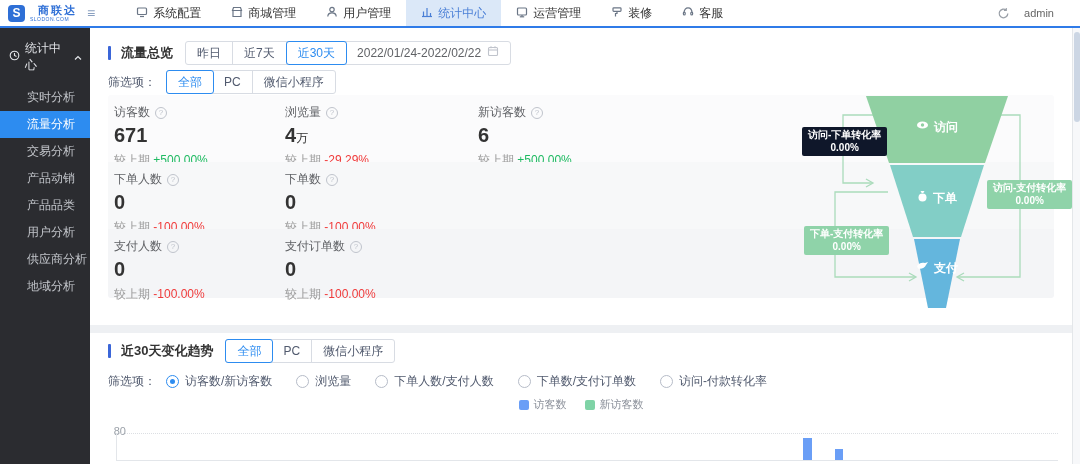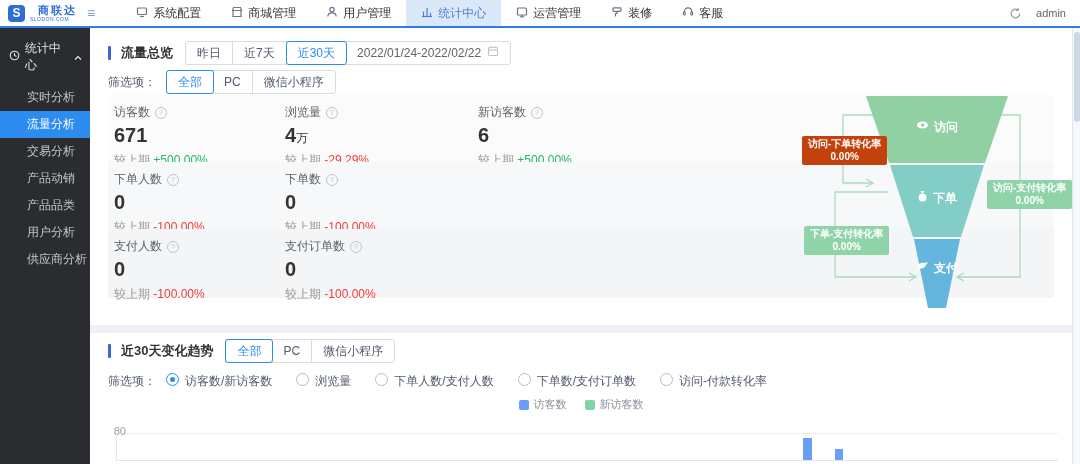"admin" .top-right { padding-right: 14px -> 26px }
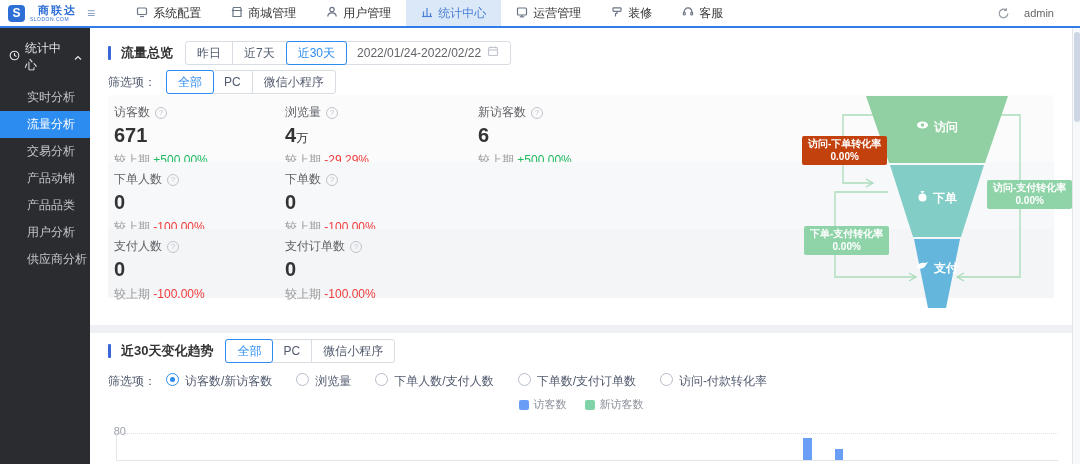"访问-下单转化率" div.badge { background: #c2410c -> #0f172a; top: 41px -> 32px }
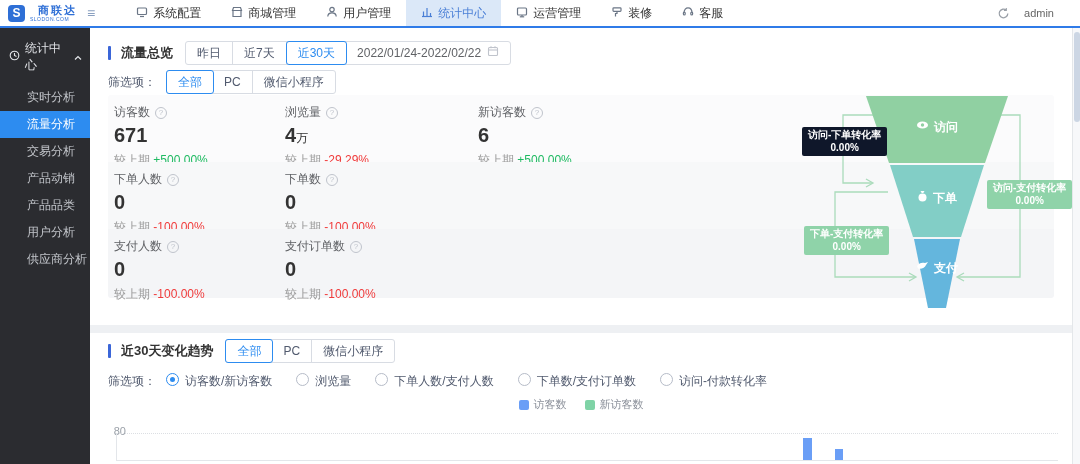"地域分析" div.side-item { html: none -> <div>地域分析</div> }
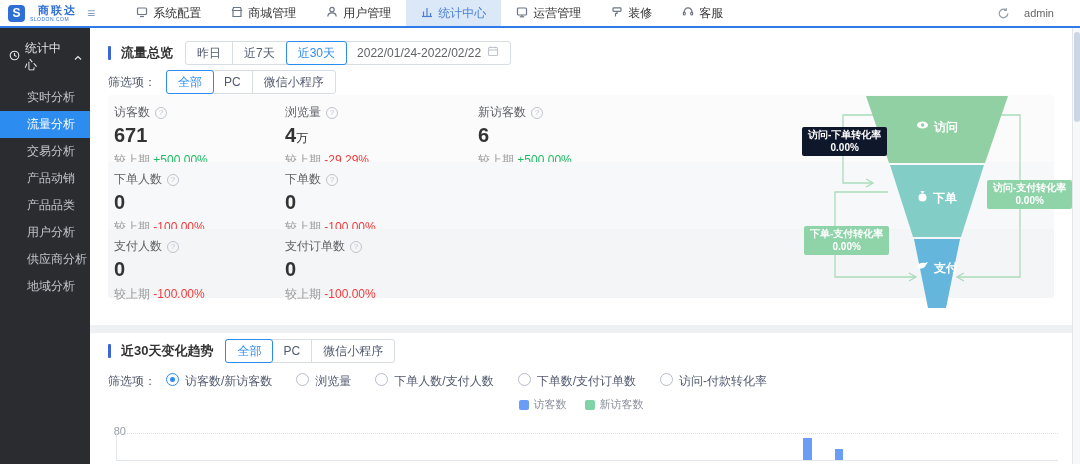"访客数/新访客数" .radio { align-items: none -> center }
